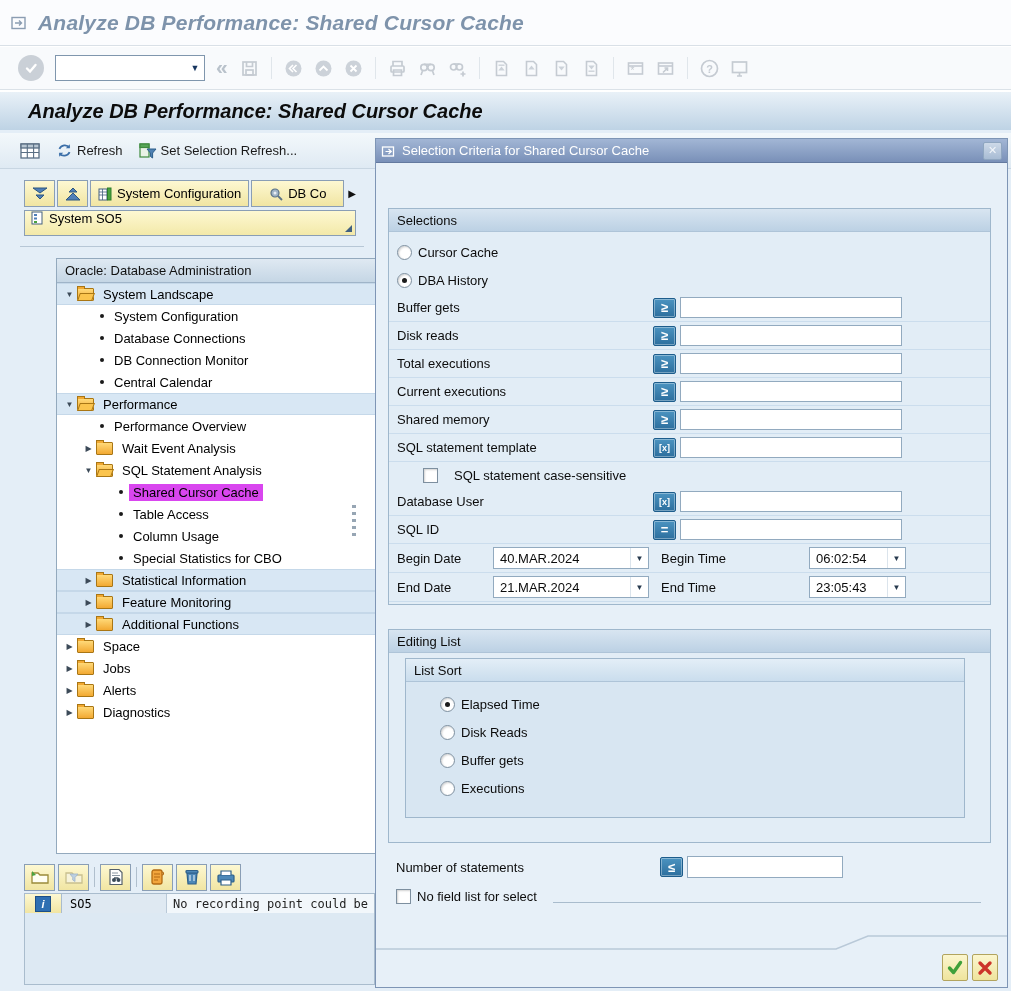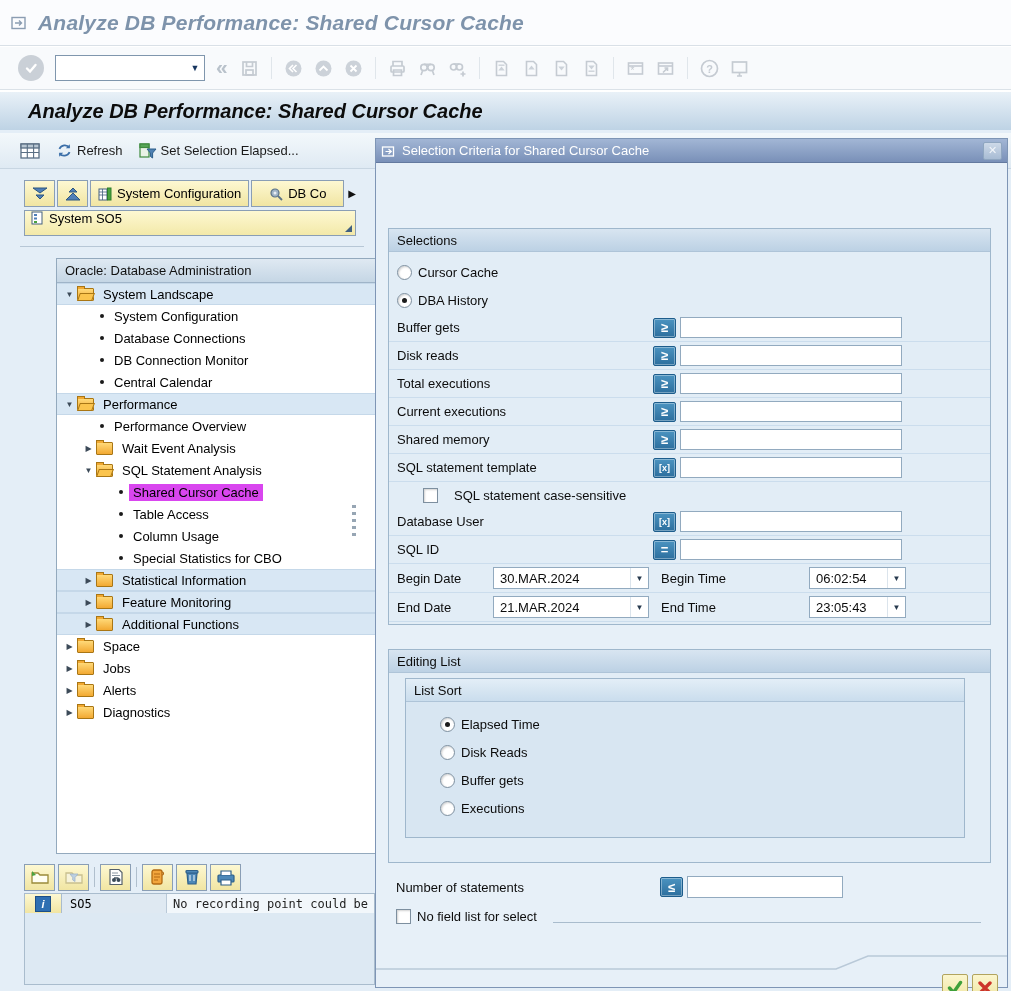"Set Selection Elapsed..." span { text: Elapsed -> Refresh }
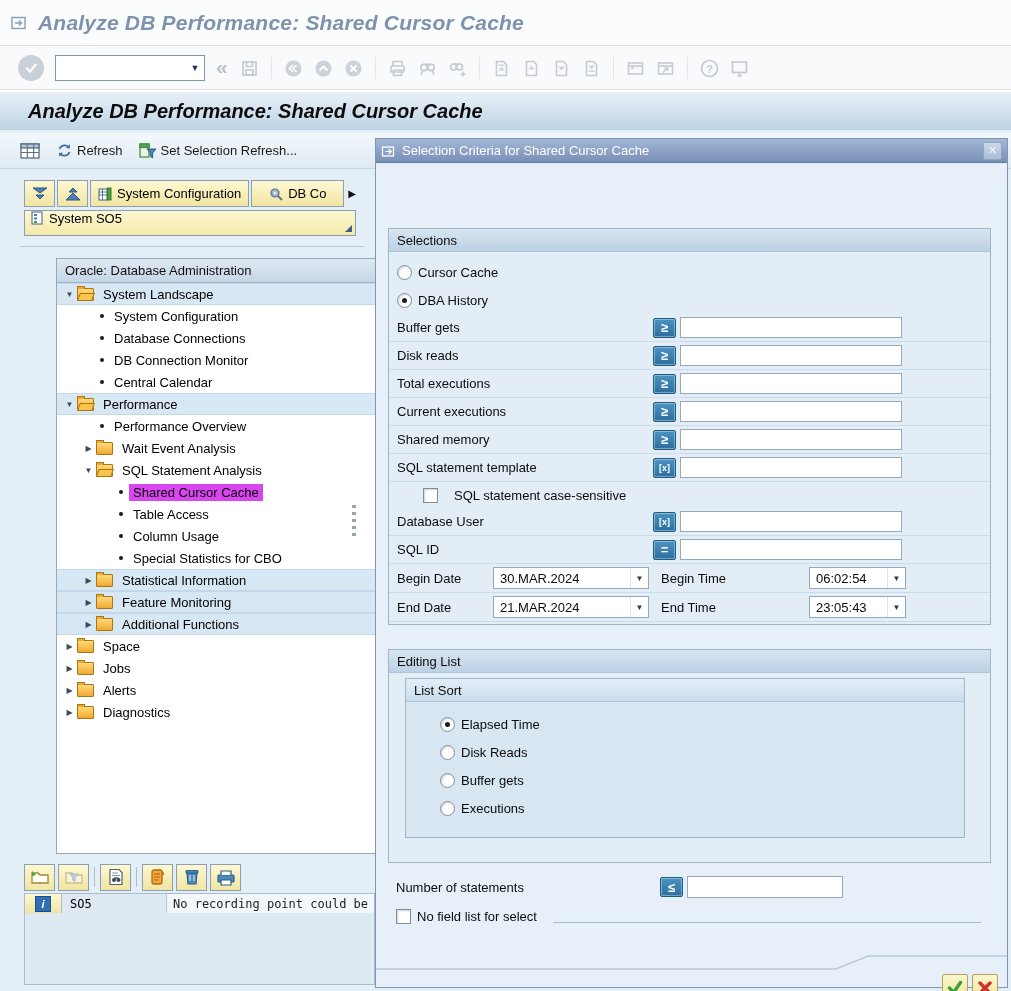"Selections" .dialog-body { margin-top: 20px -> none }
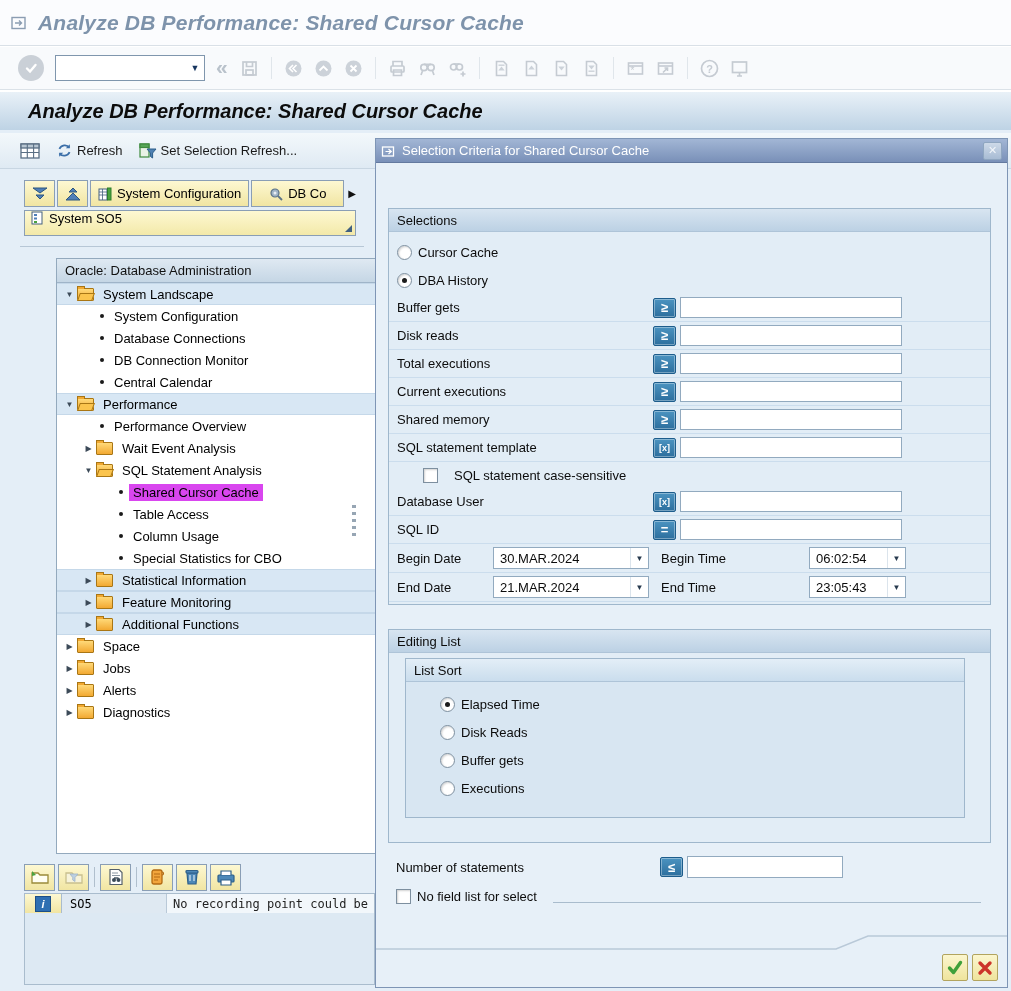"30.MAR.2024" span { text: 30.MAR.2024 -> 40.MAR.2024 }
